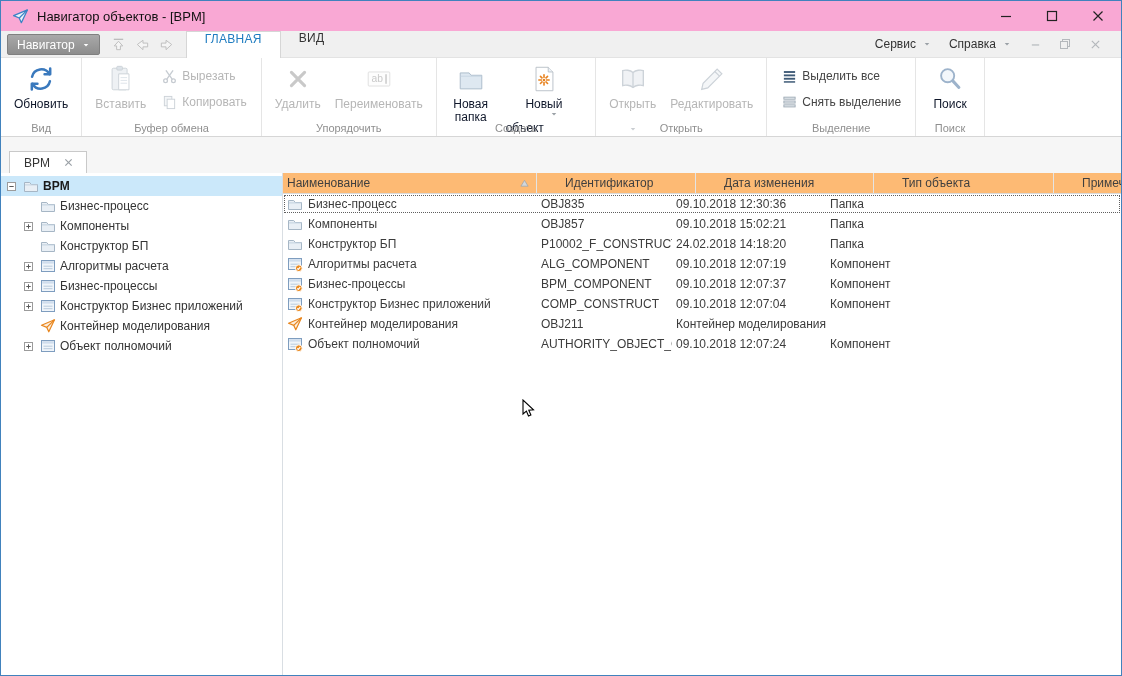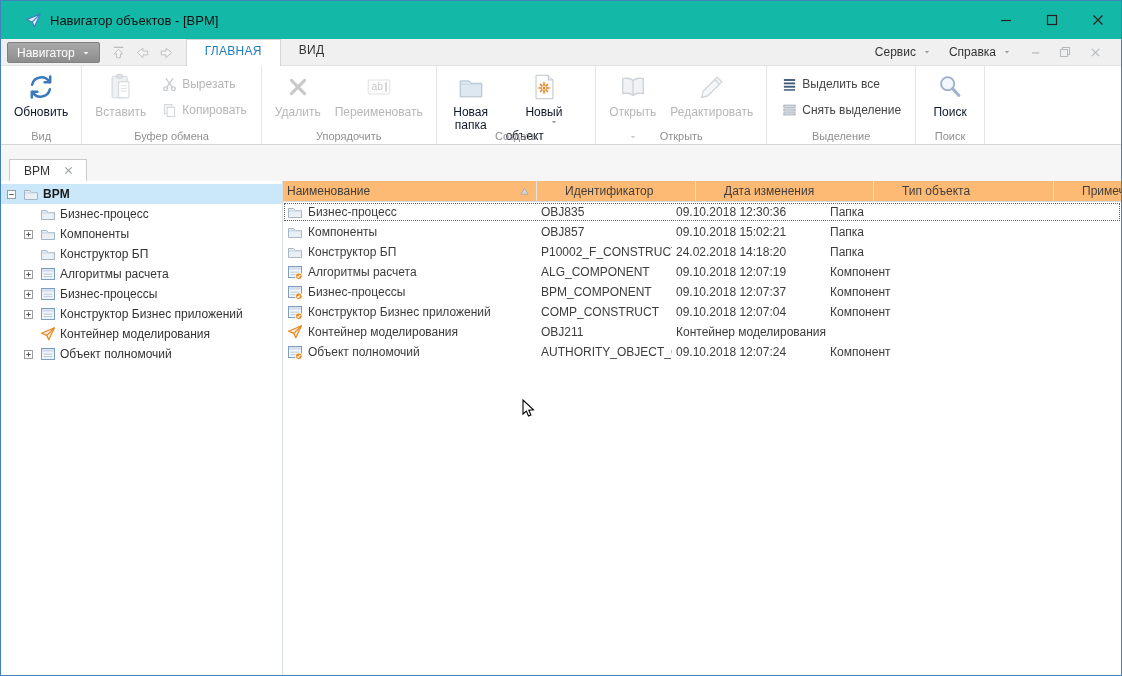"Навигатор объектов - [BPM]" .titlebar { background: #14b8a6 -> #f9a8d4; height: 38px -> 30px; padding-left: 24px -> 11px }
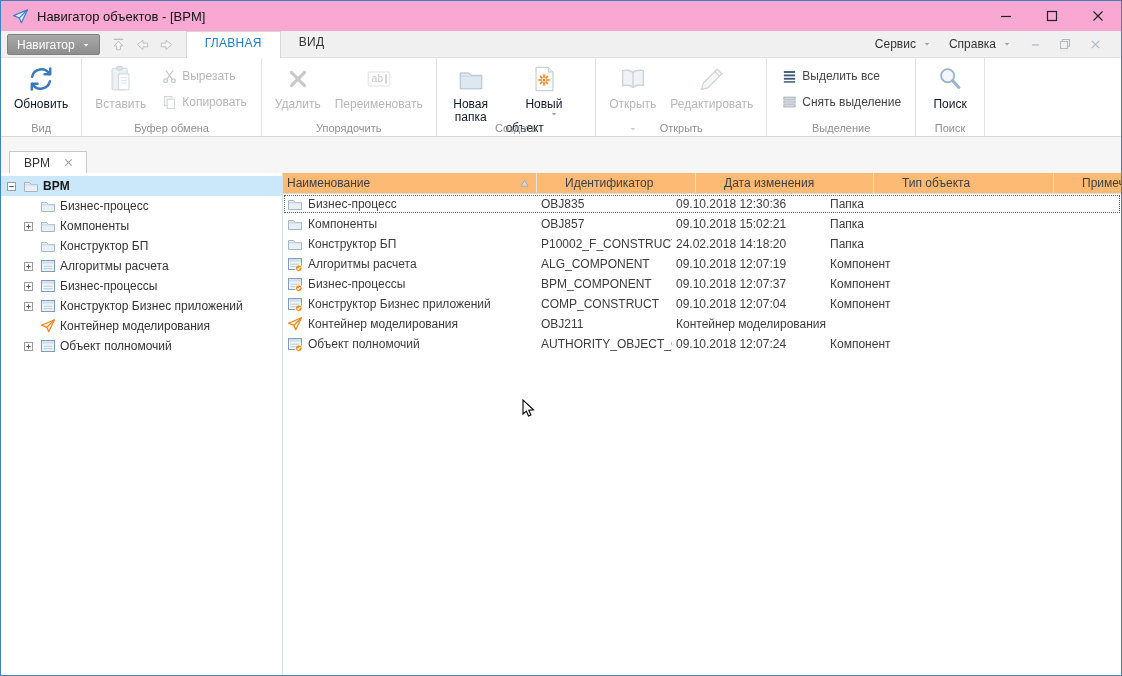"ГЛАВНАЯ" .rtab { align-items: flex-end -> flex-start; padding: 8px 18px -> 0 18px }
